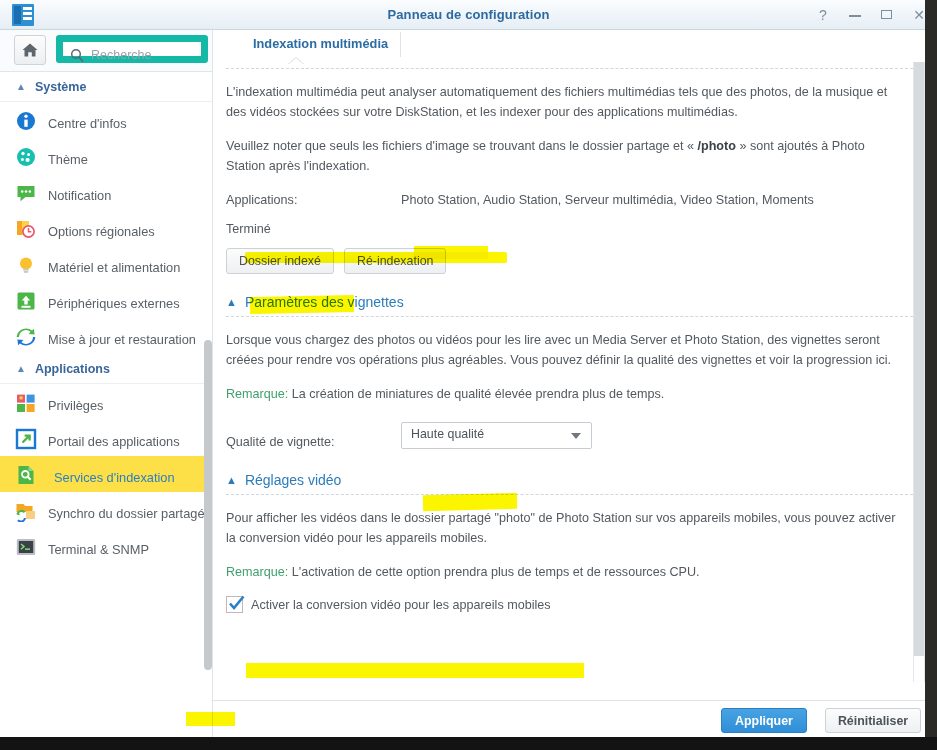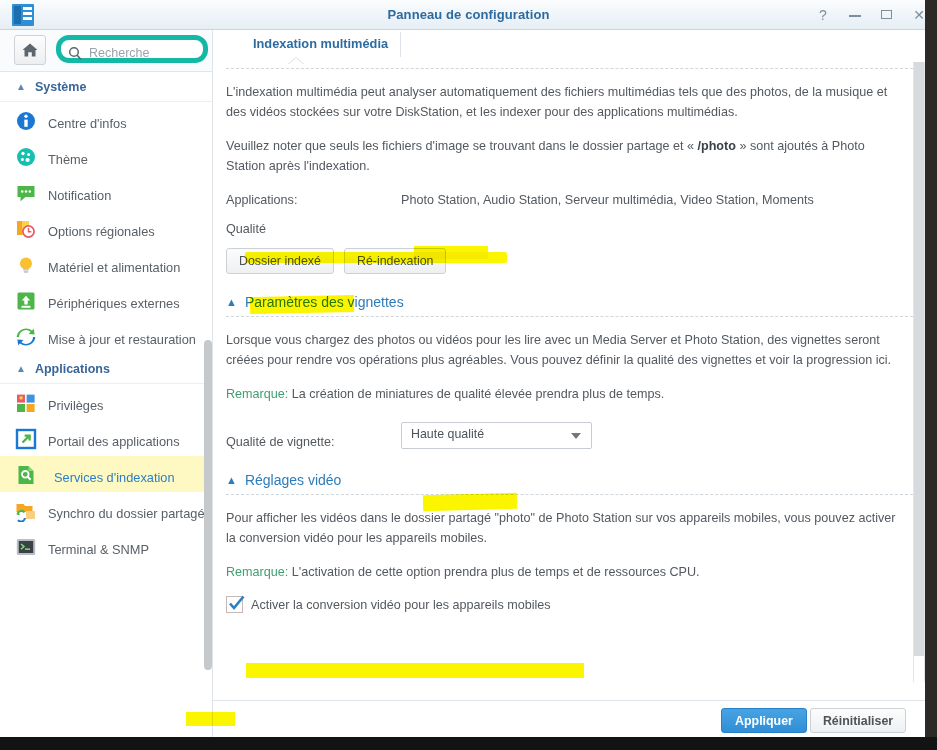"Recherche" .searchbox { border: 5px solid #14b8a6 -> 7px solid #14b8a6; border-radius: 13px -> 3px }
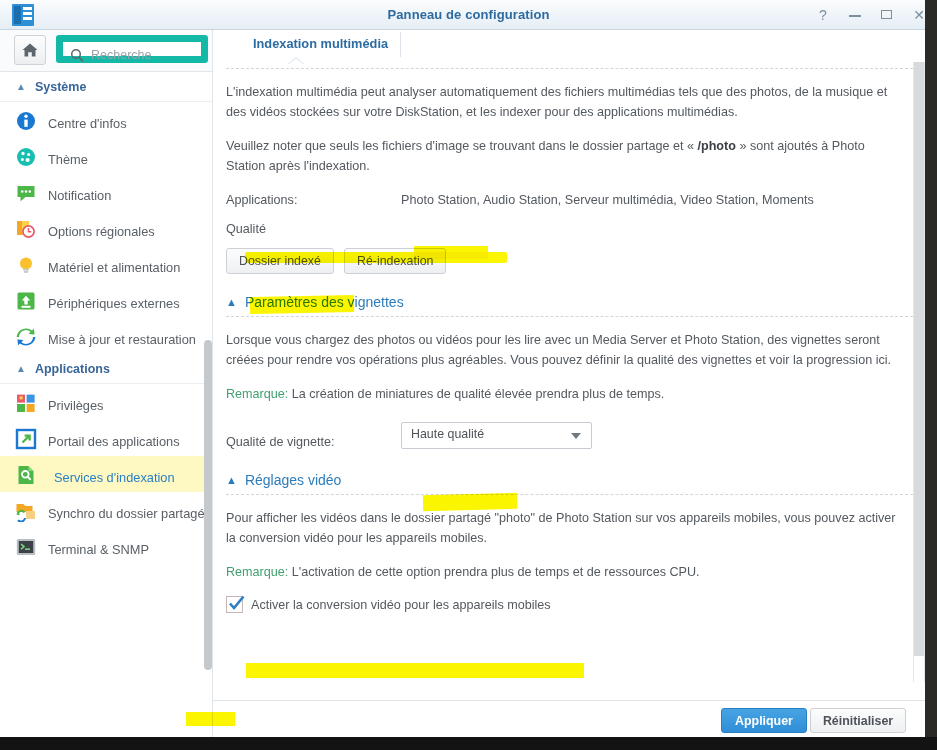"Qualité" div { text: Qualité -> Terminé }
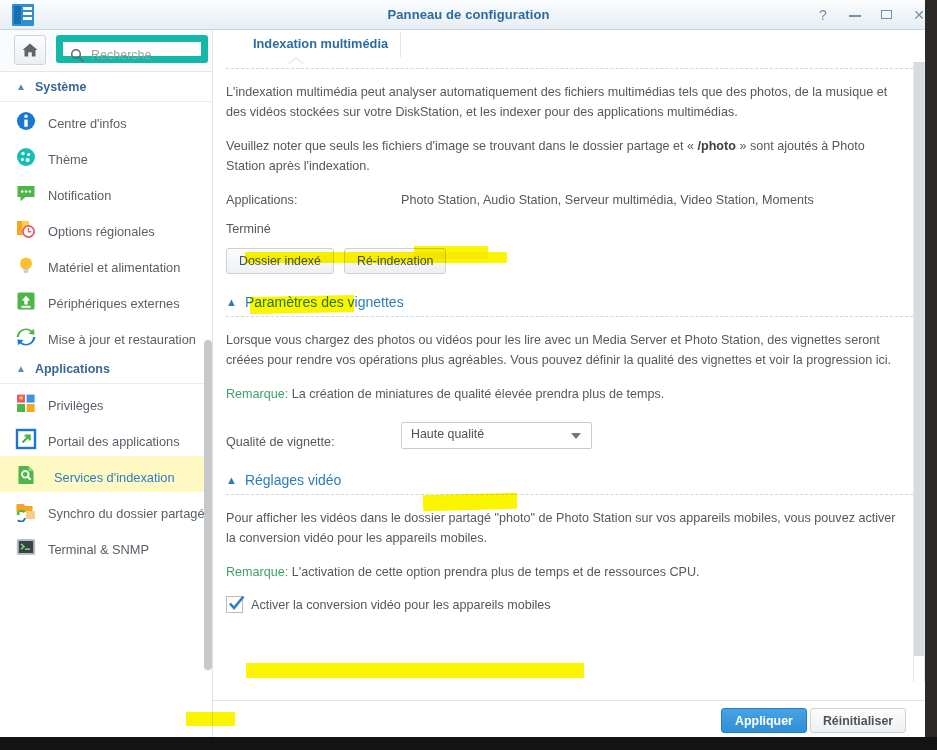"Services d'indexation" .navitem.sel { background: #fef9c3 -> #fde047 }
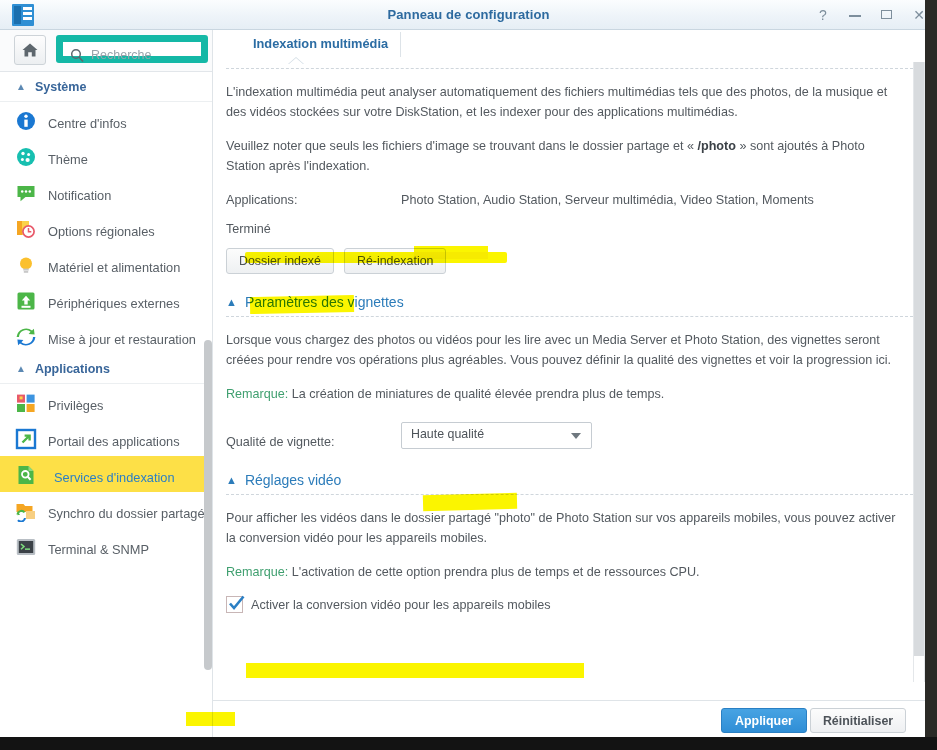"Réinitialiser" button.grey-btn { left: 597px -> 612px }
